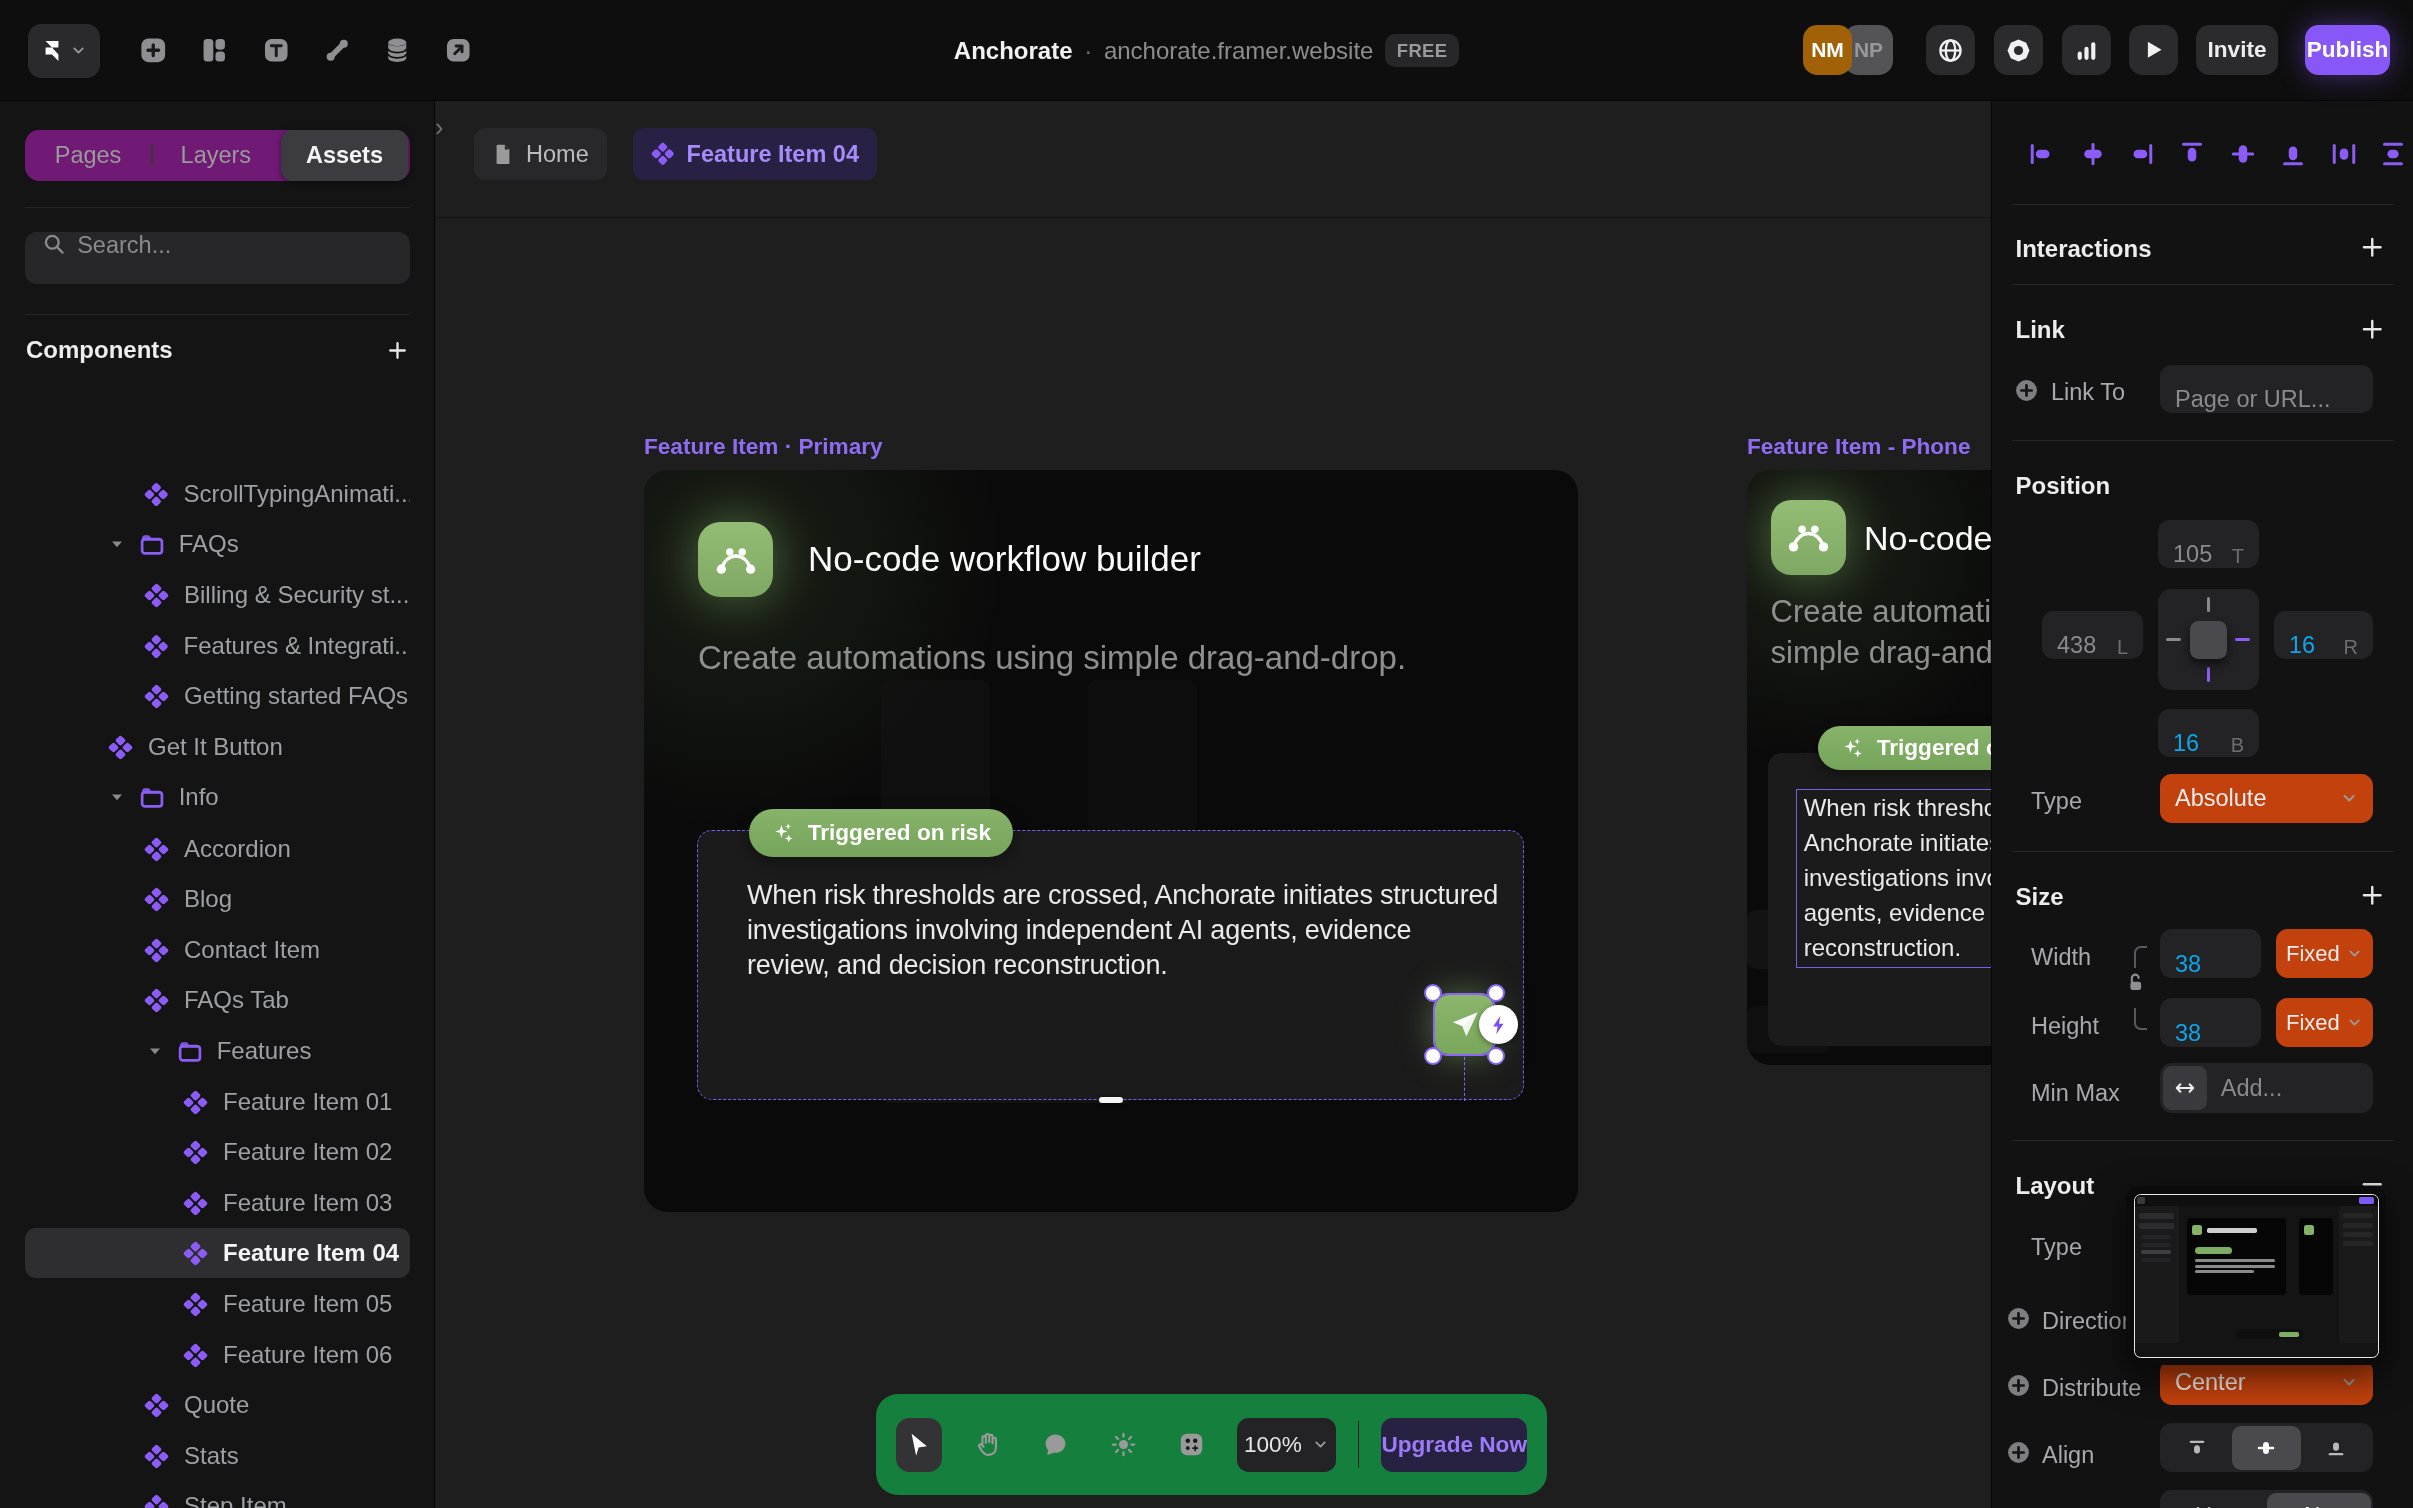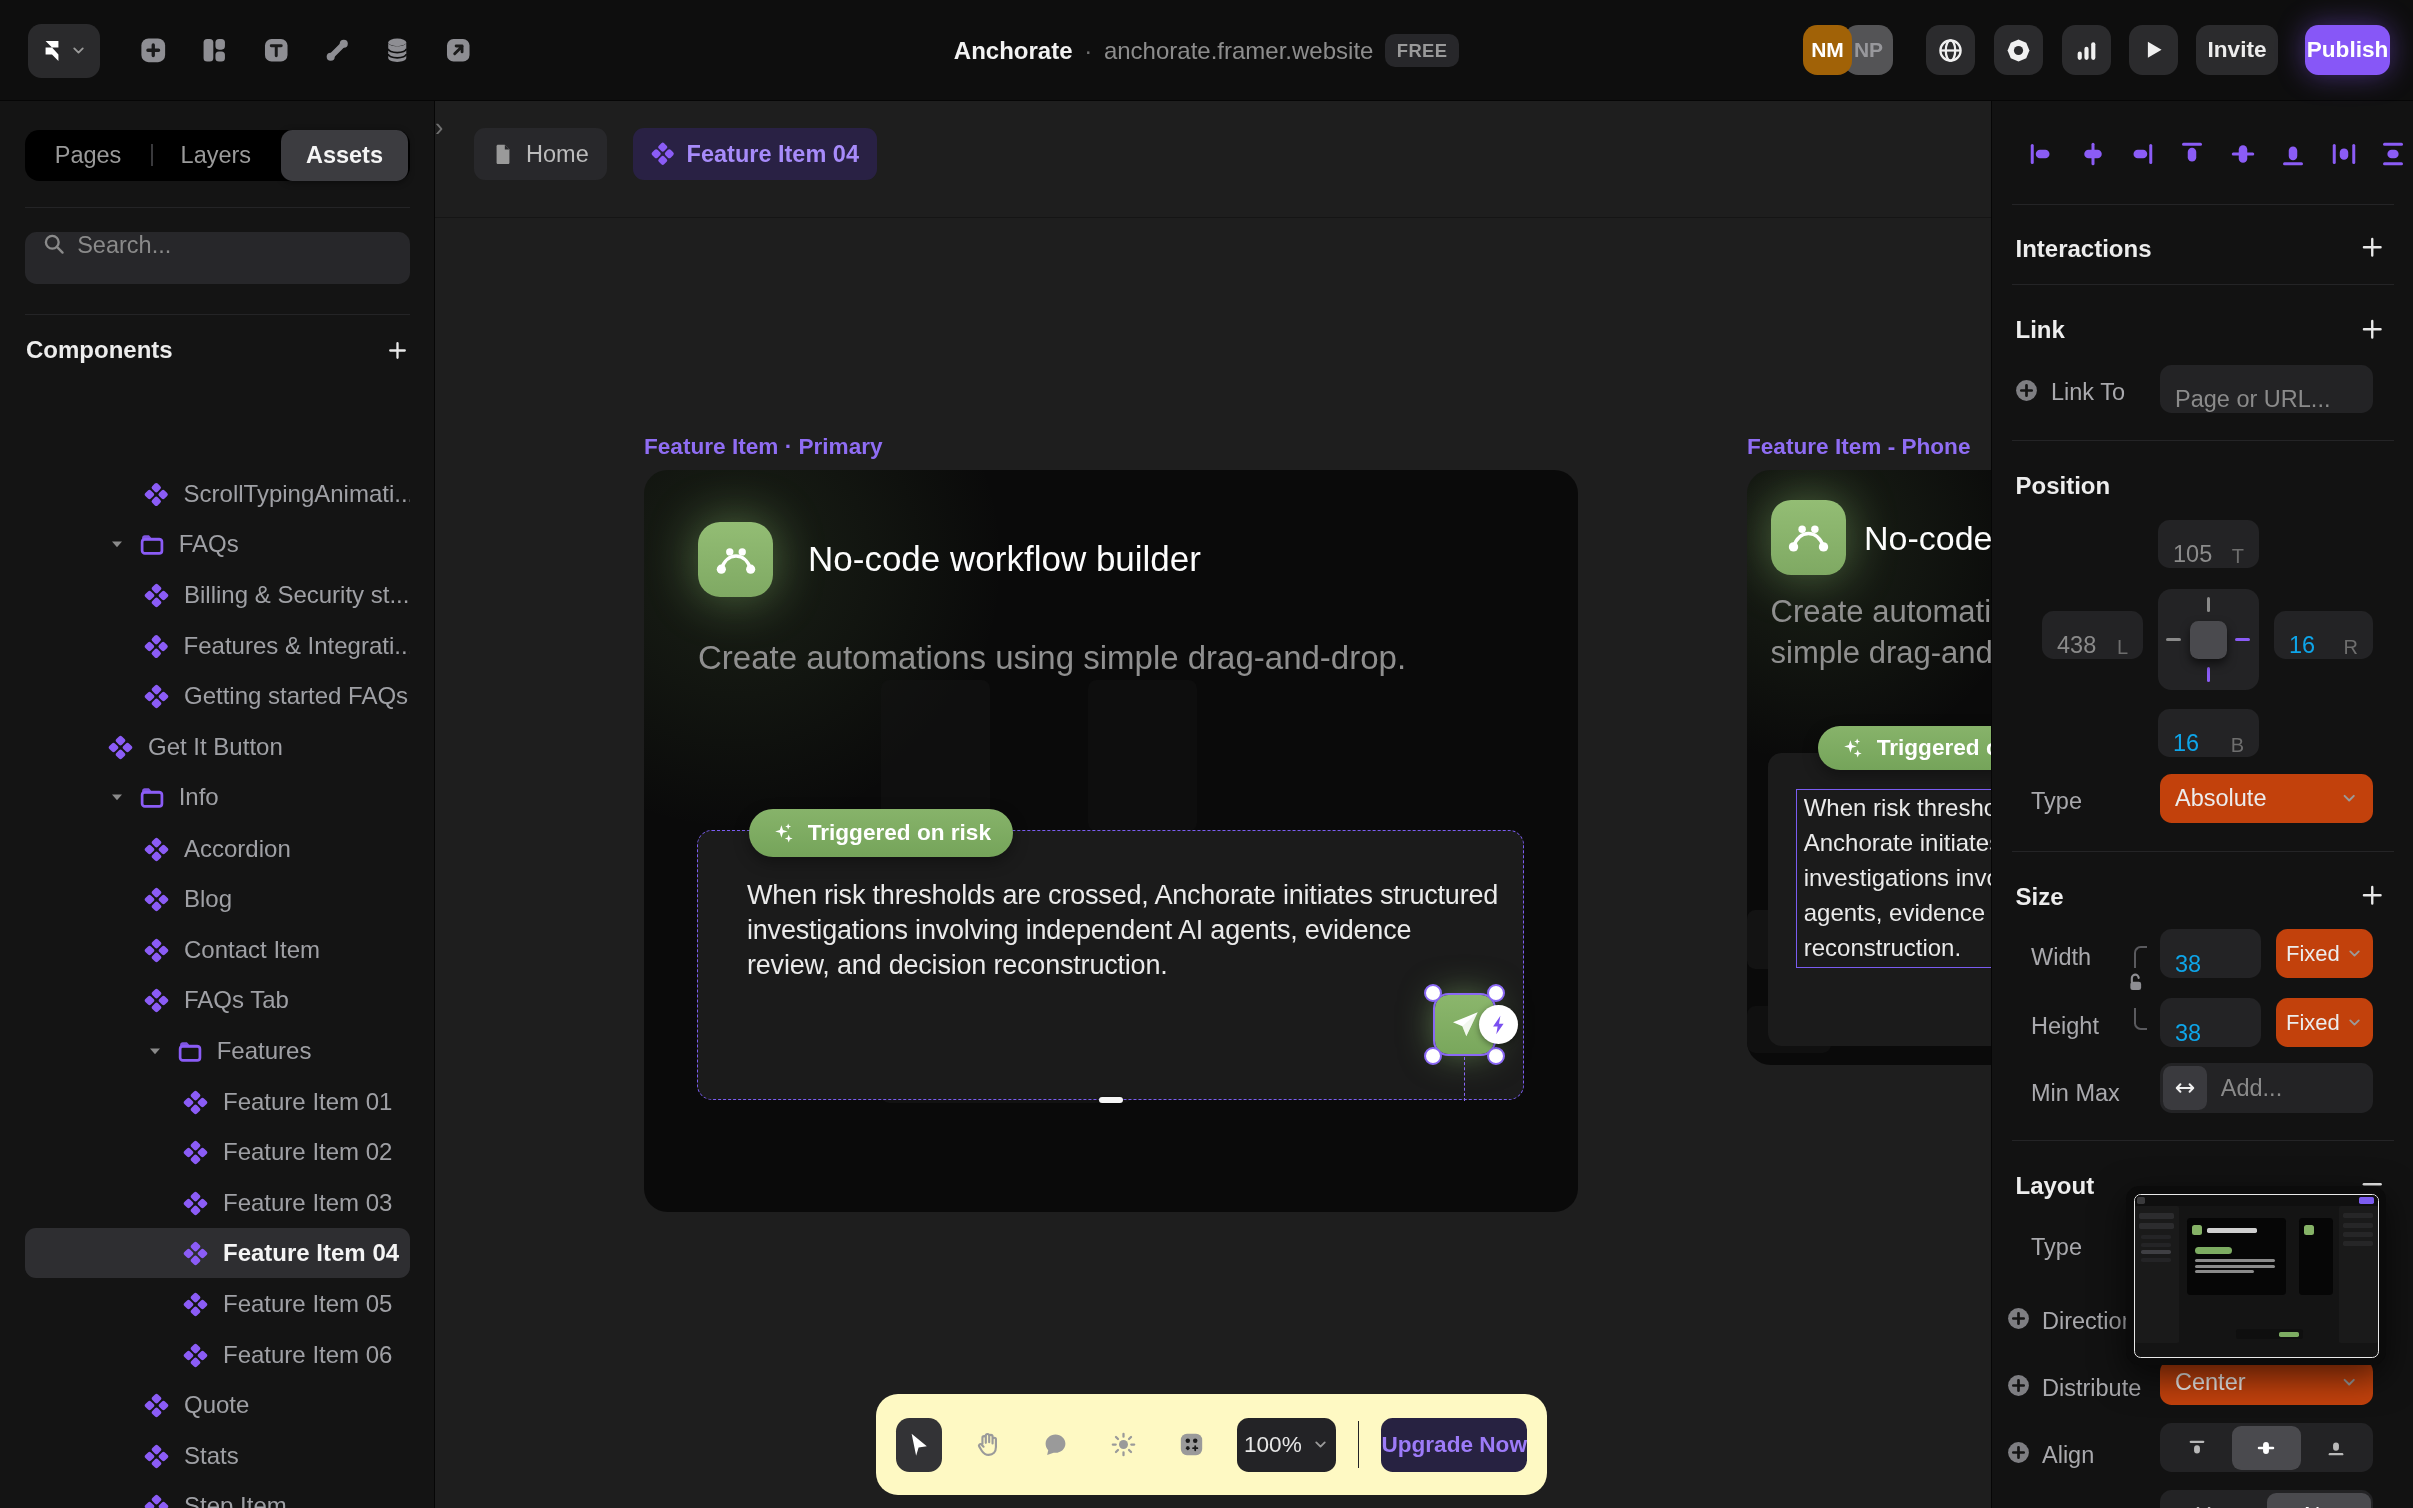"Pages" .seg-tabs { background: #000000 -> #701a75 }
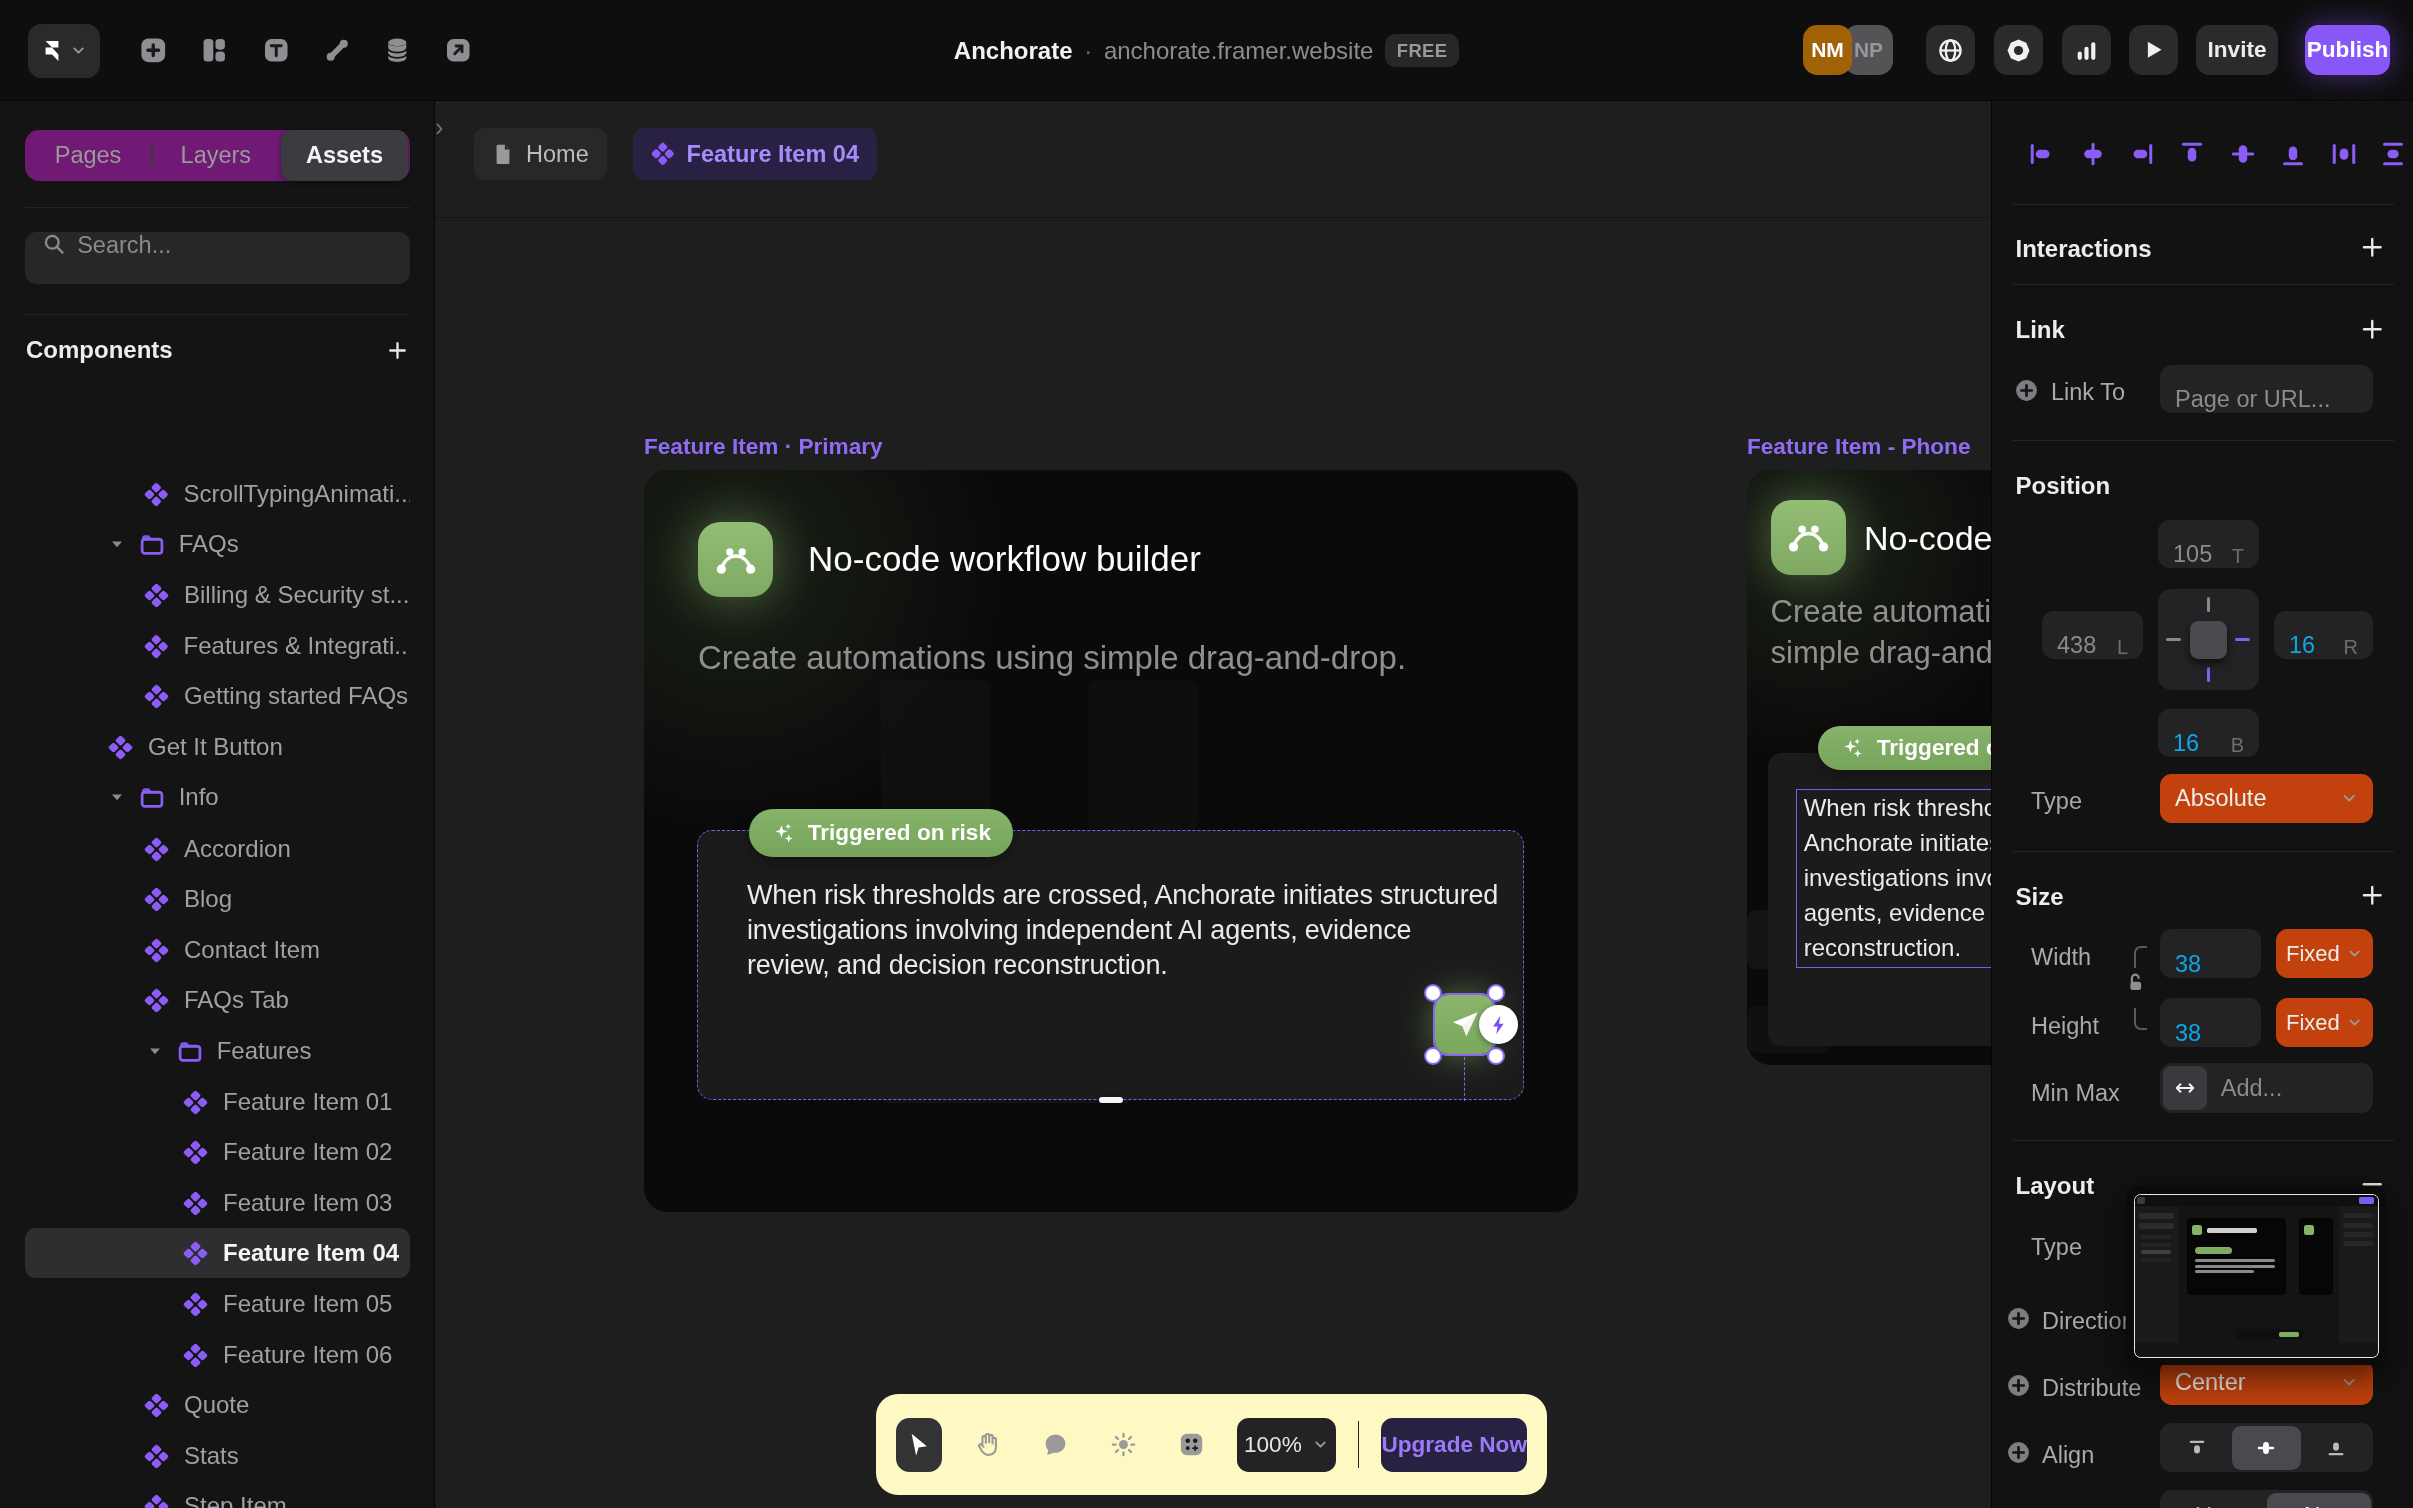"100%" #btoolbar { background: #fef9c3 -> #15803d }
